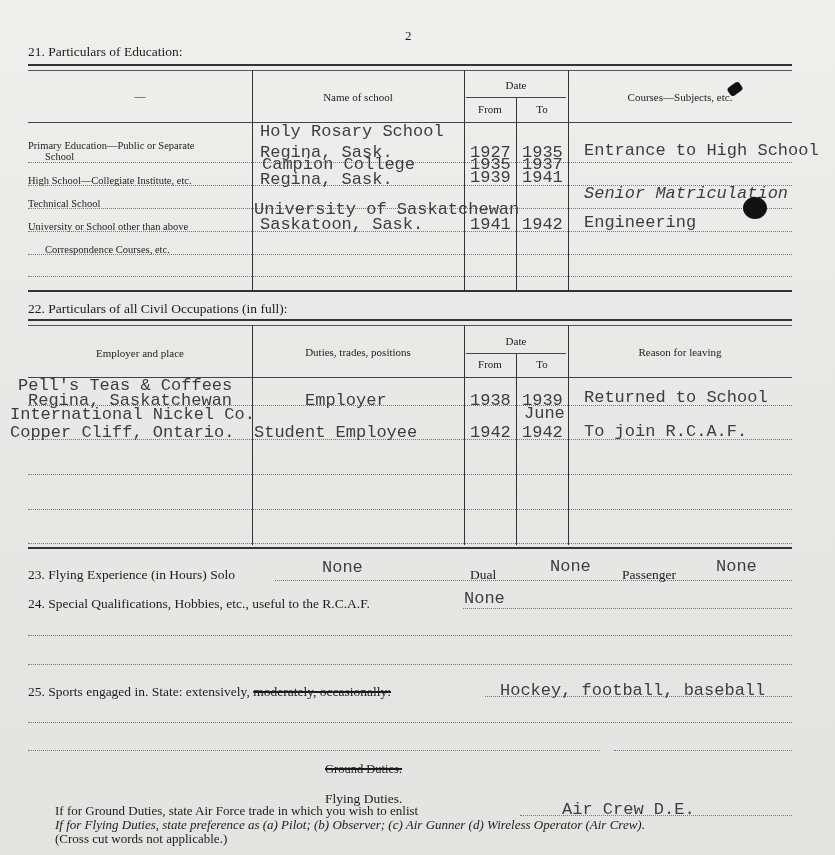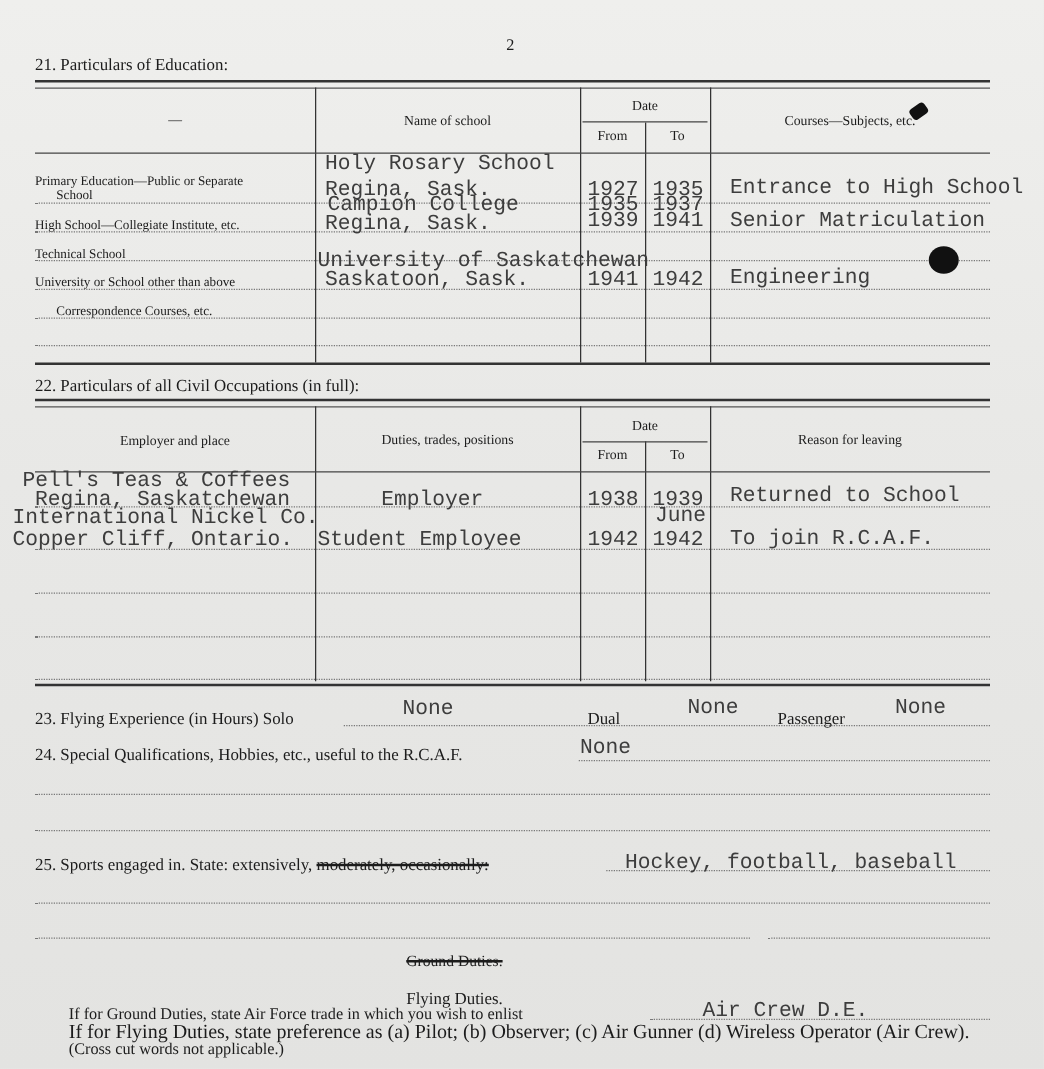"Senior Matriculation" div.tv { font-style: none -> italic; top: 168px -> 184px }
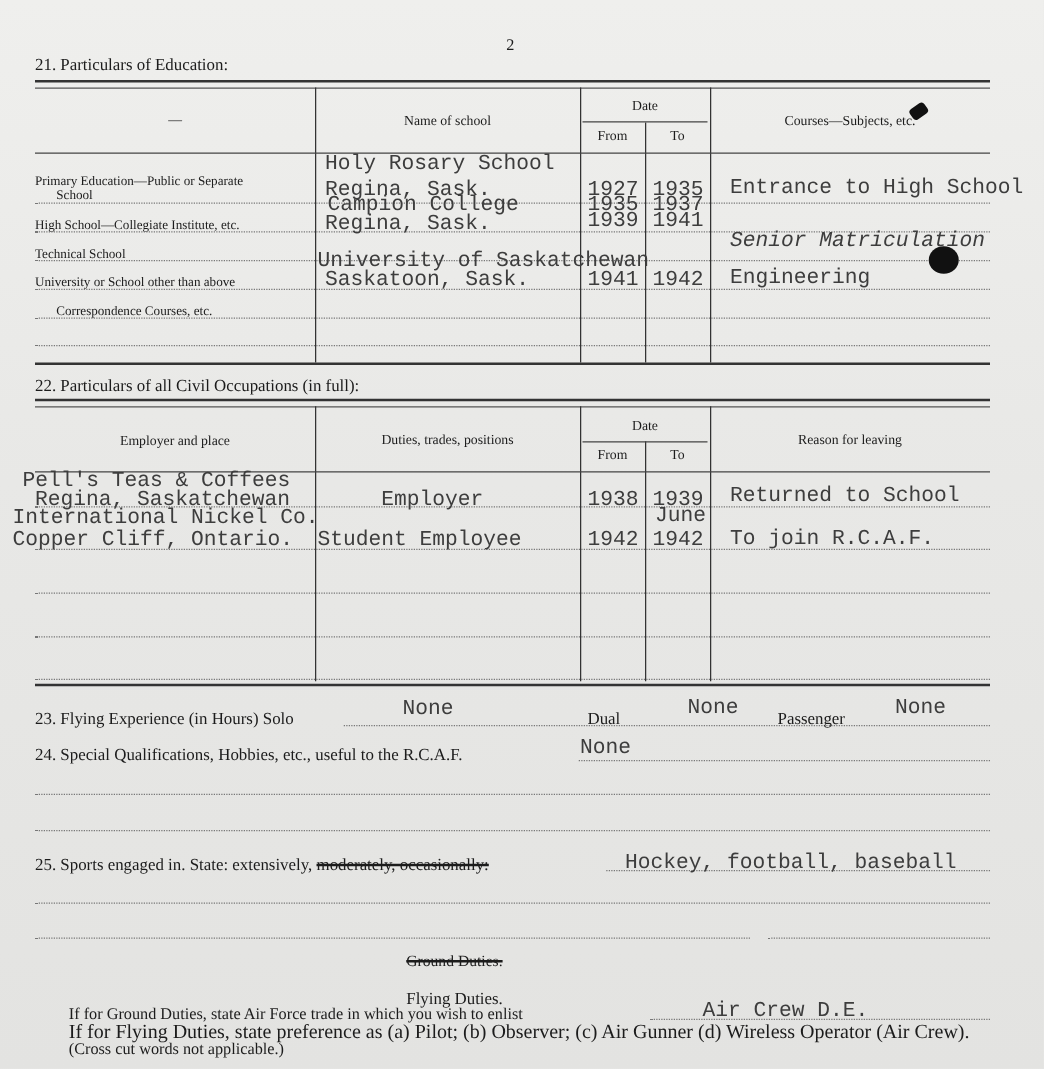"If for Flying Duties, state" div.abs { font-size: 16px -> 13px; font-style: none -> italic }
